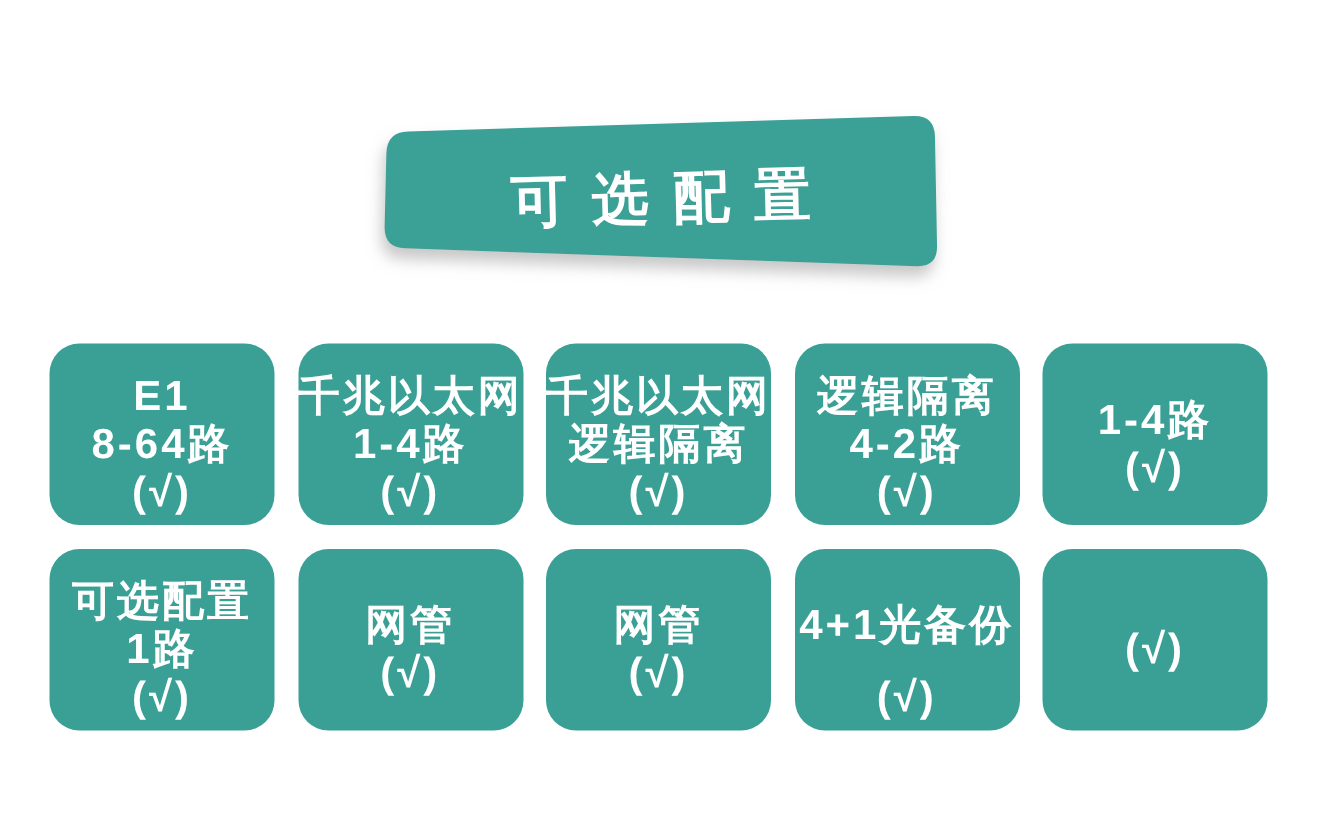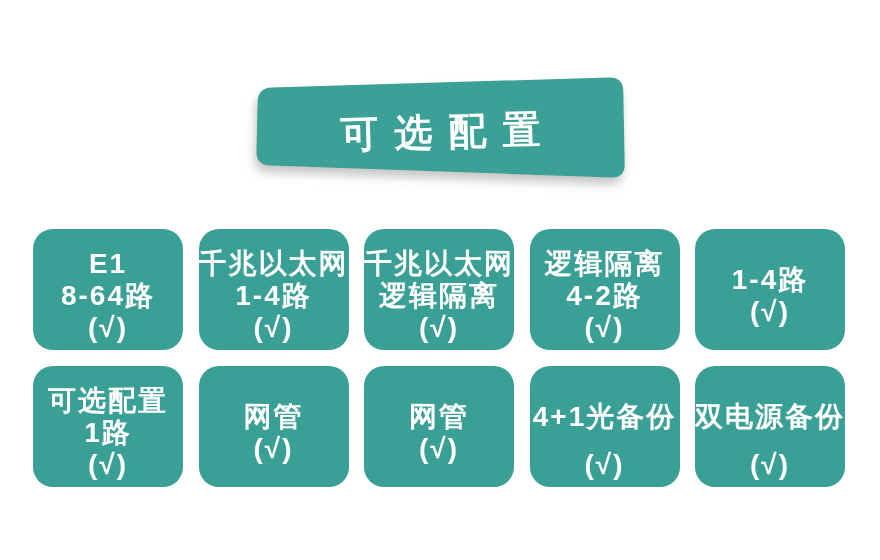"双电源备份" div.card-line { html: <div>双电源备份</div> -> none }
